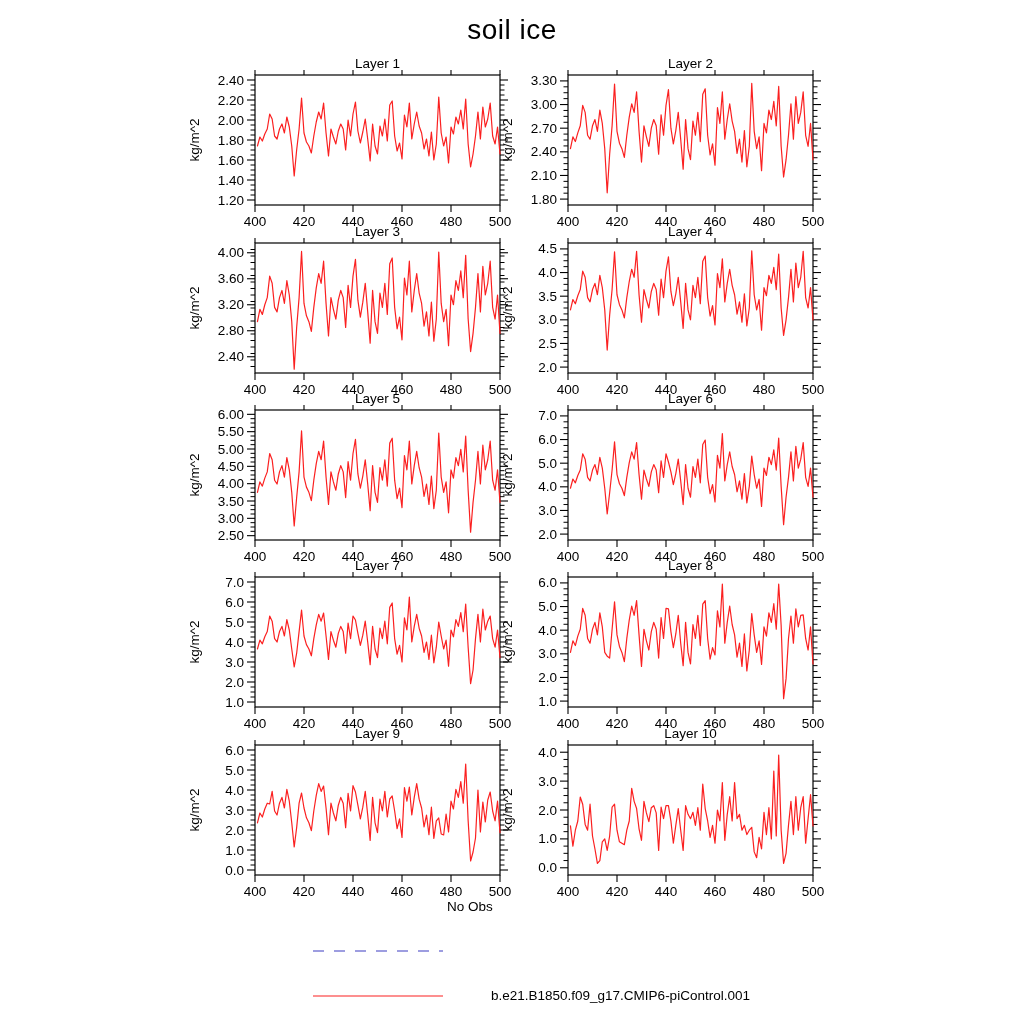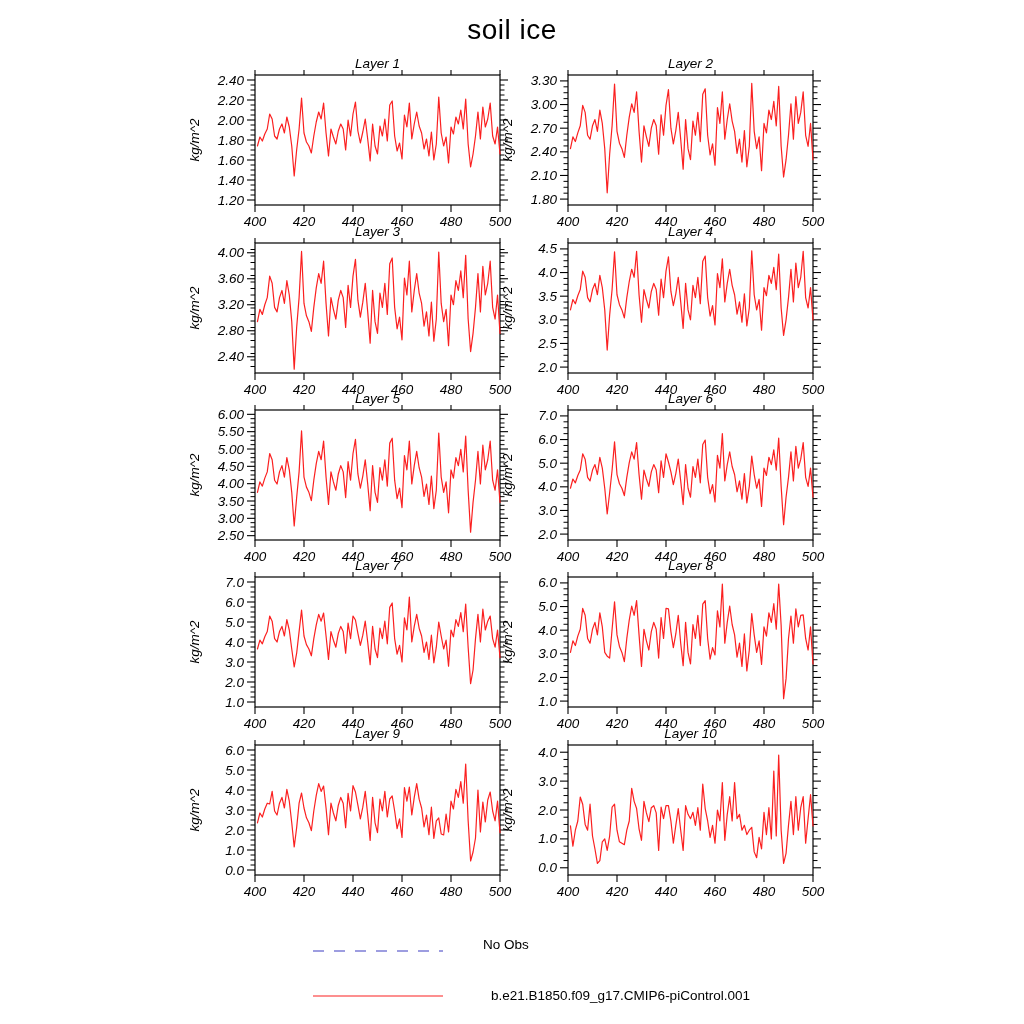"Layer 1" #plots { font-style: italic -> none }
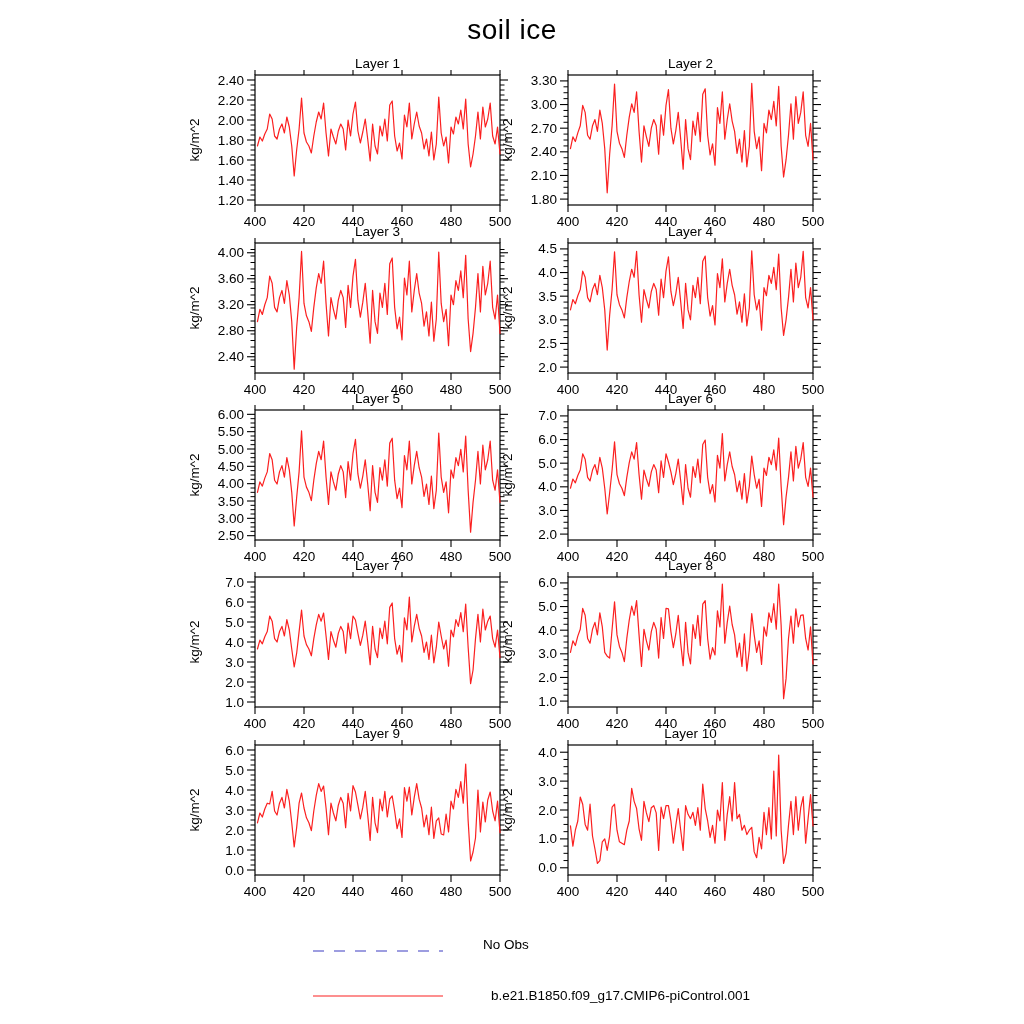"No Obs" span.legend-label { margin-left: 36px -> none; top: 936px -> 898px }
